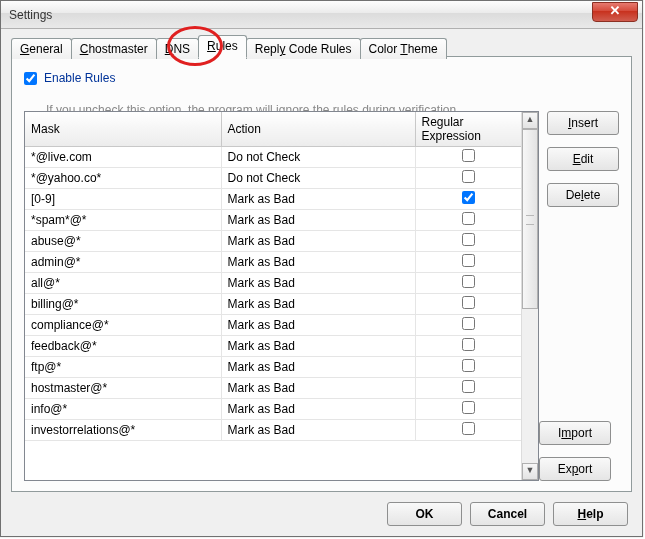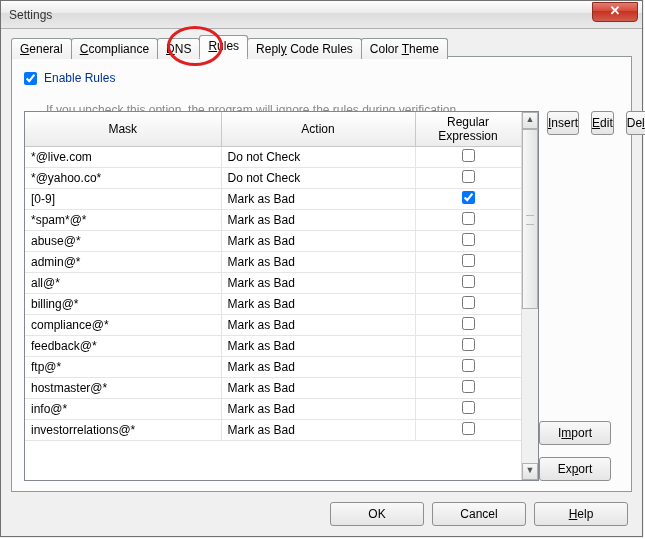"compliance" span { text: compliance -> hostmaster }
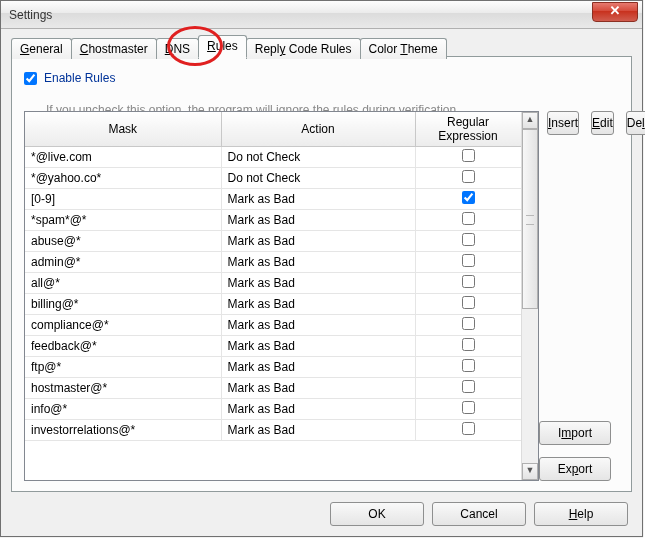"Mask" thead th { text-align: center -> left }
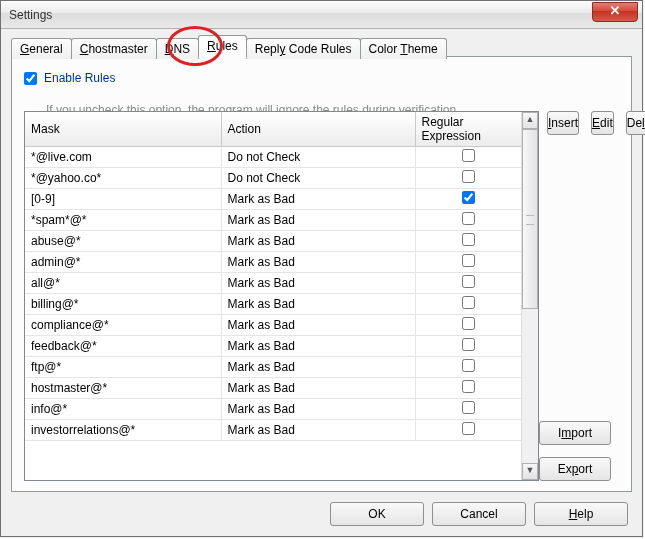"Insert" .right-btns { flex-direction: none -> column }
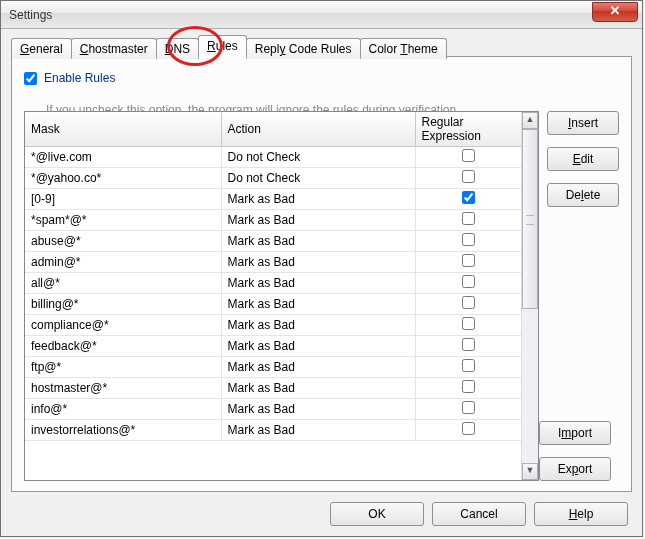"OK" .bottom-bar .btn { font-weight: none -> bold; width: 94px -> 75px }
